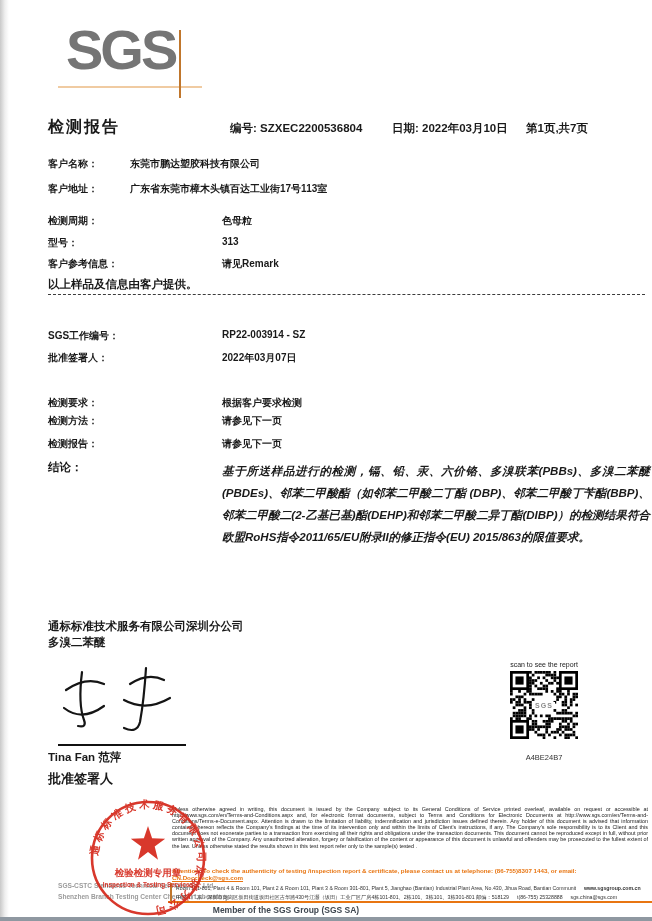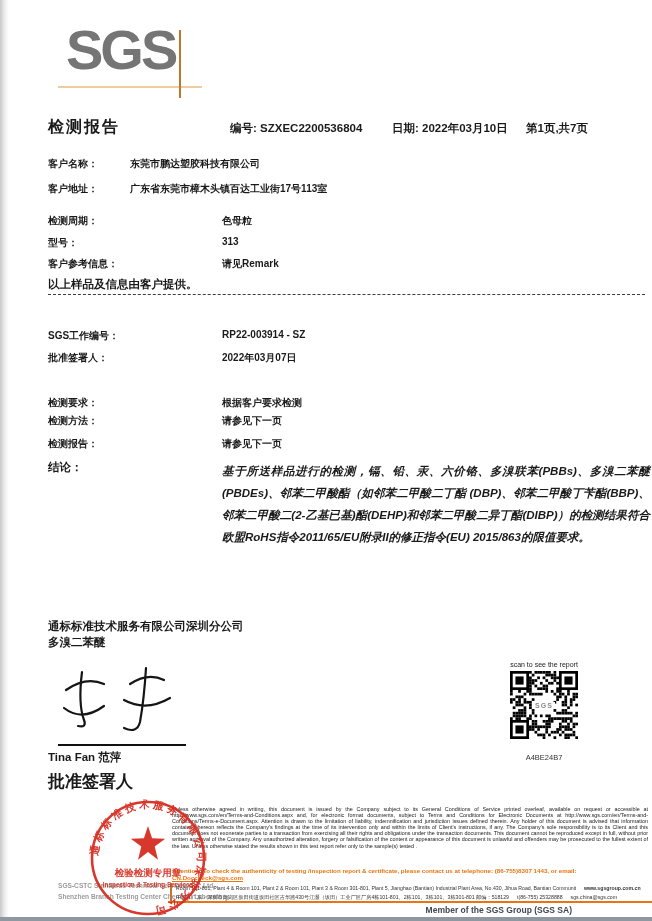"批准签署人" .sig-title { font-size: 17px -> 13px }
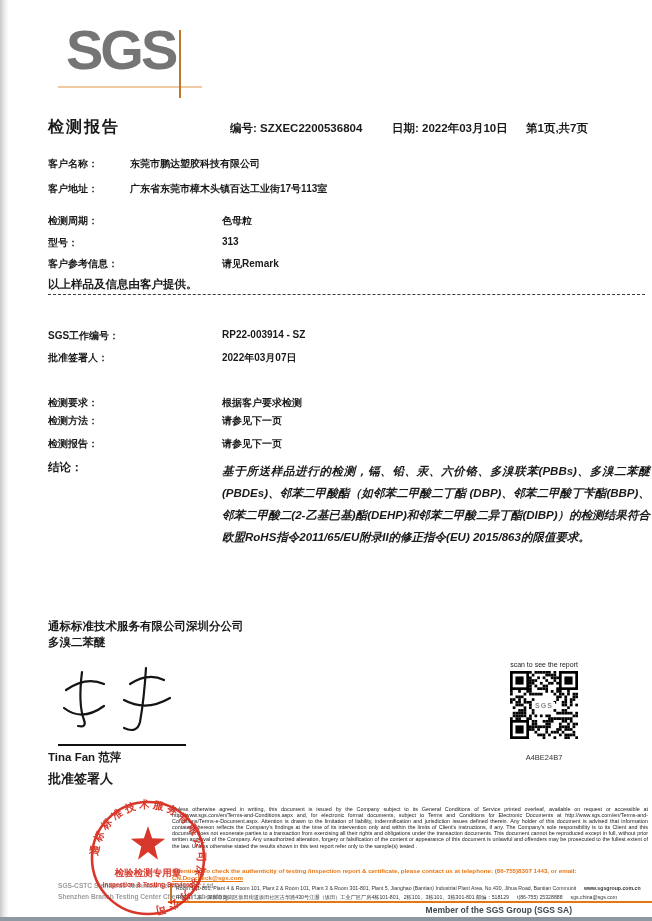"Member of the SGS Group" .member { text-align: right -> center }
